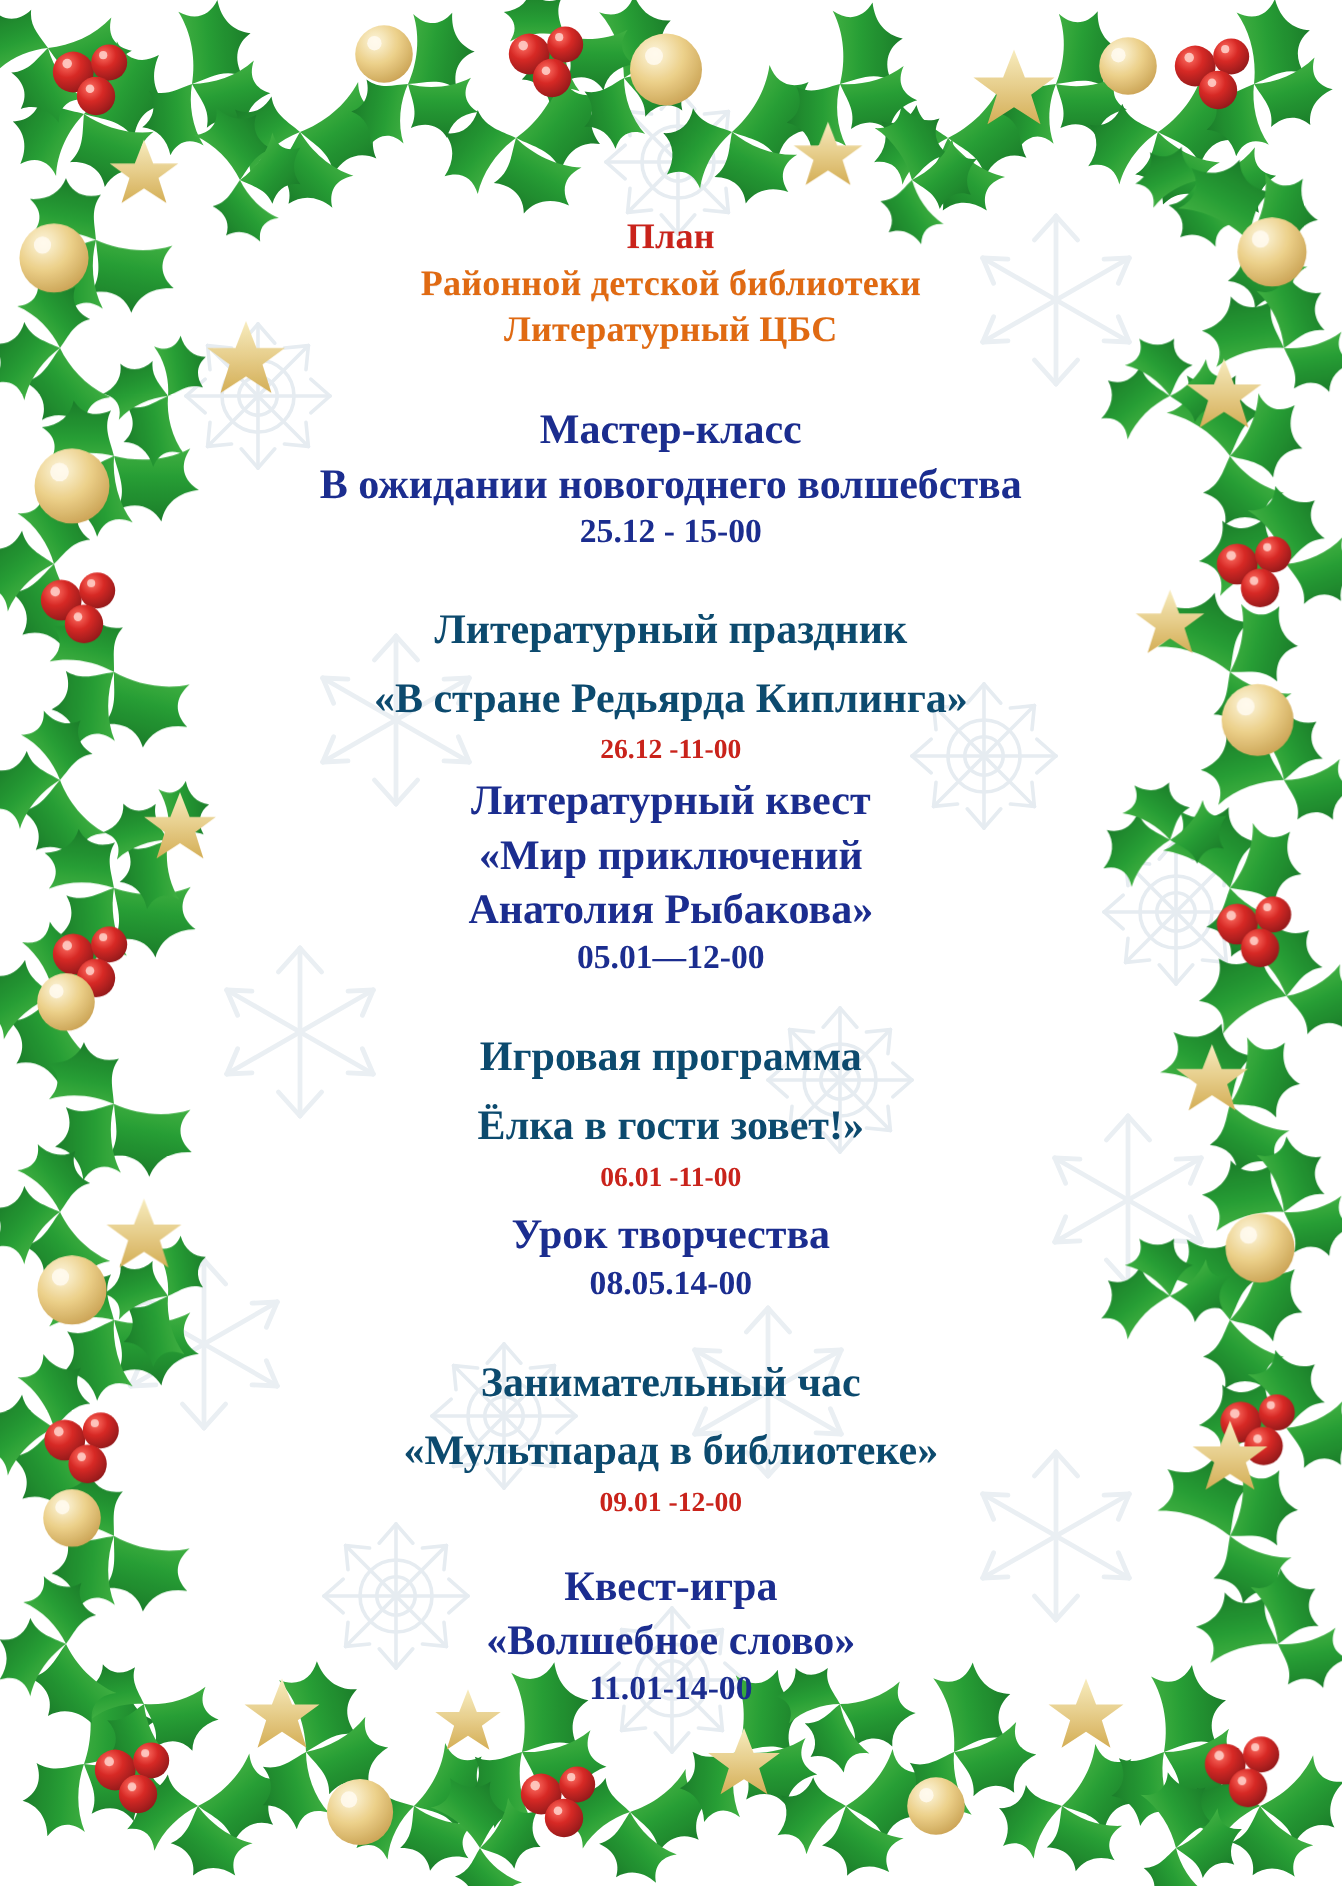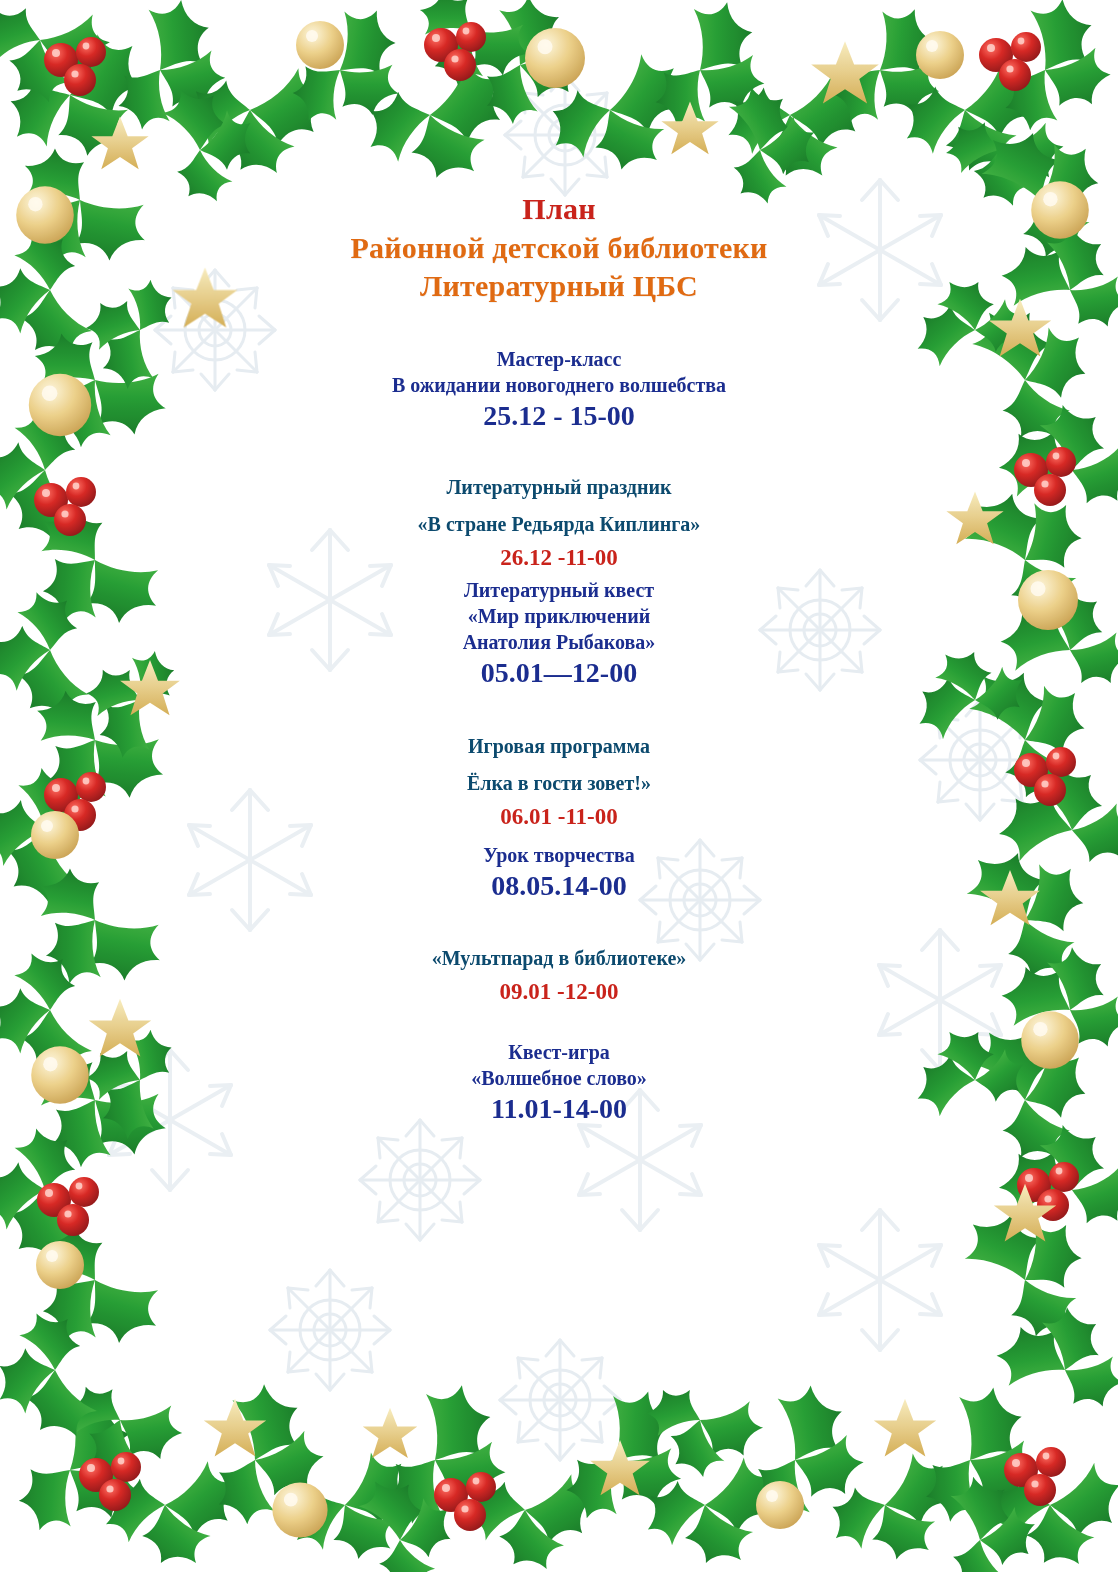"План" .title-block { margin-top: 20px -> 9px }
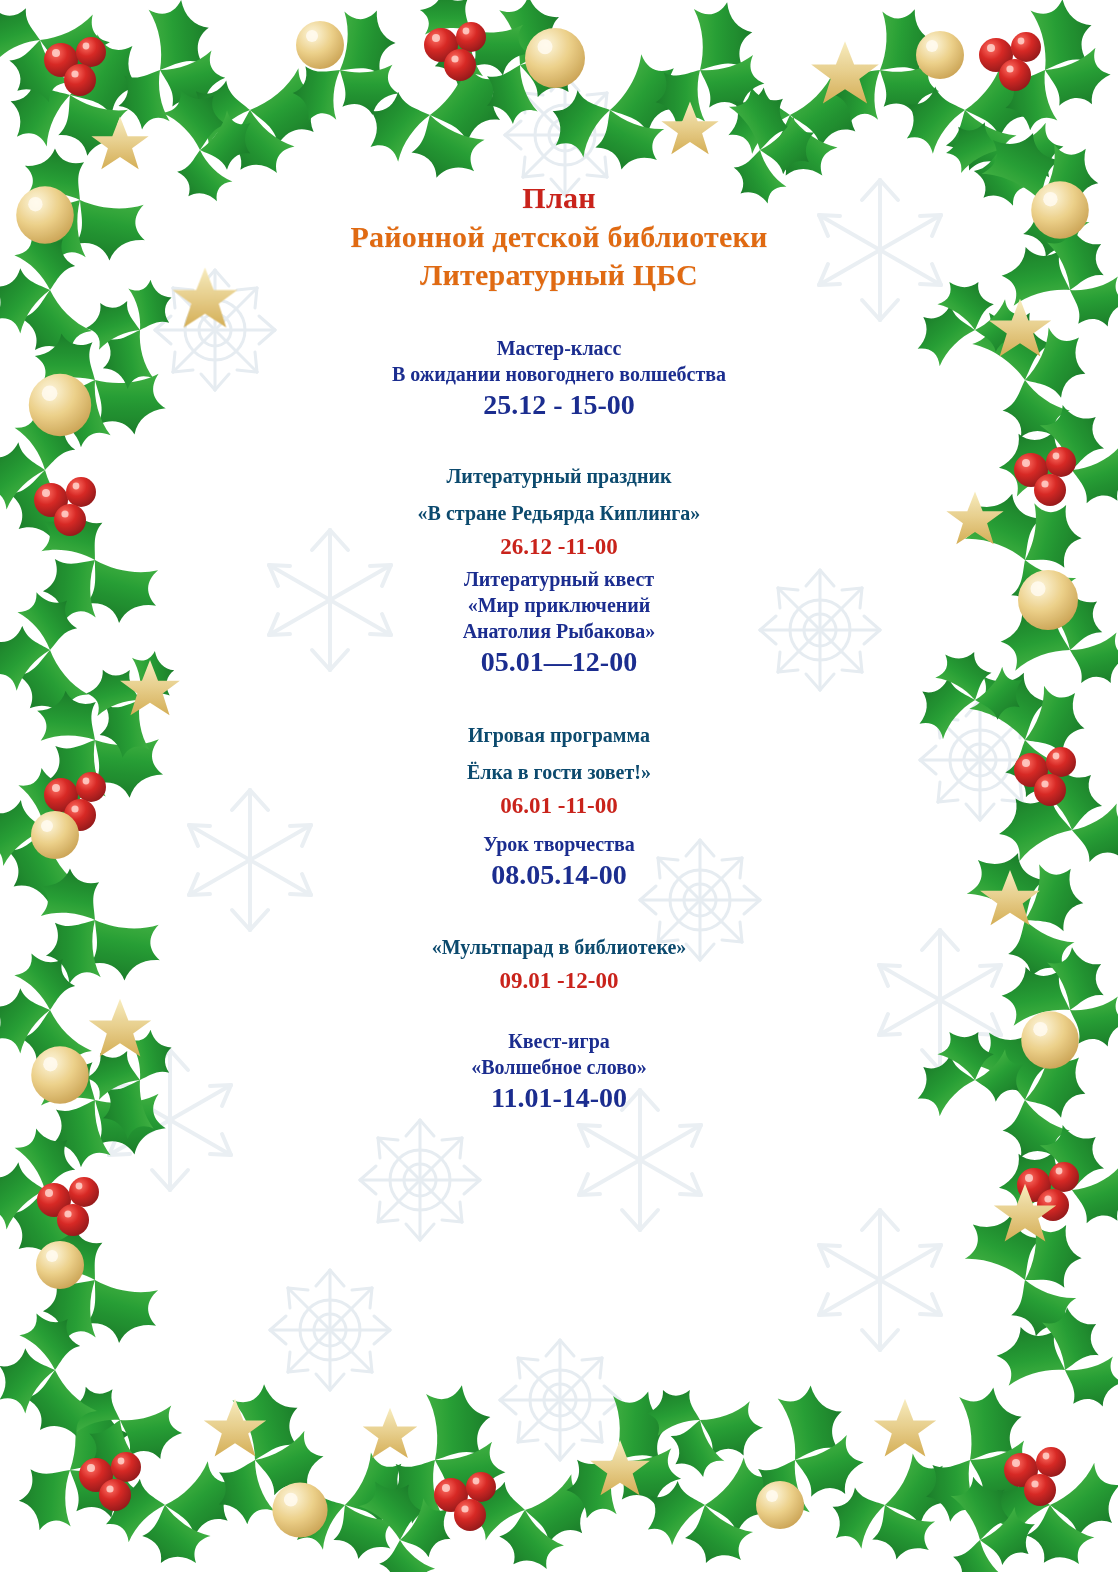"Мастер-класс" .event-line { font-size: 20px -> 35px }
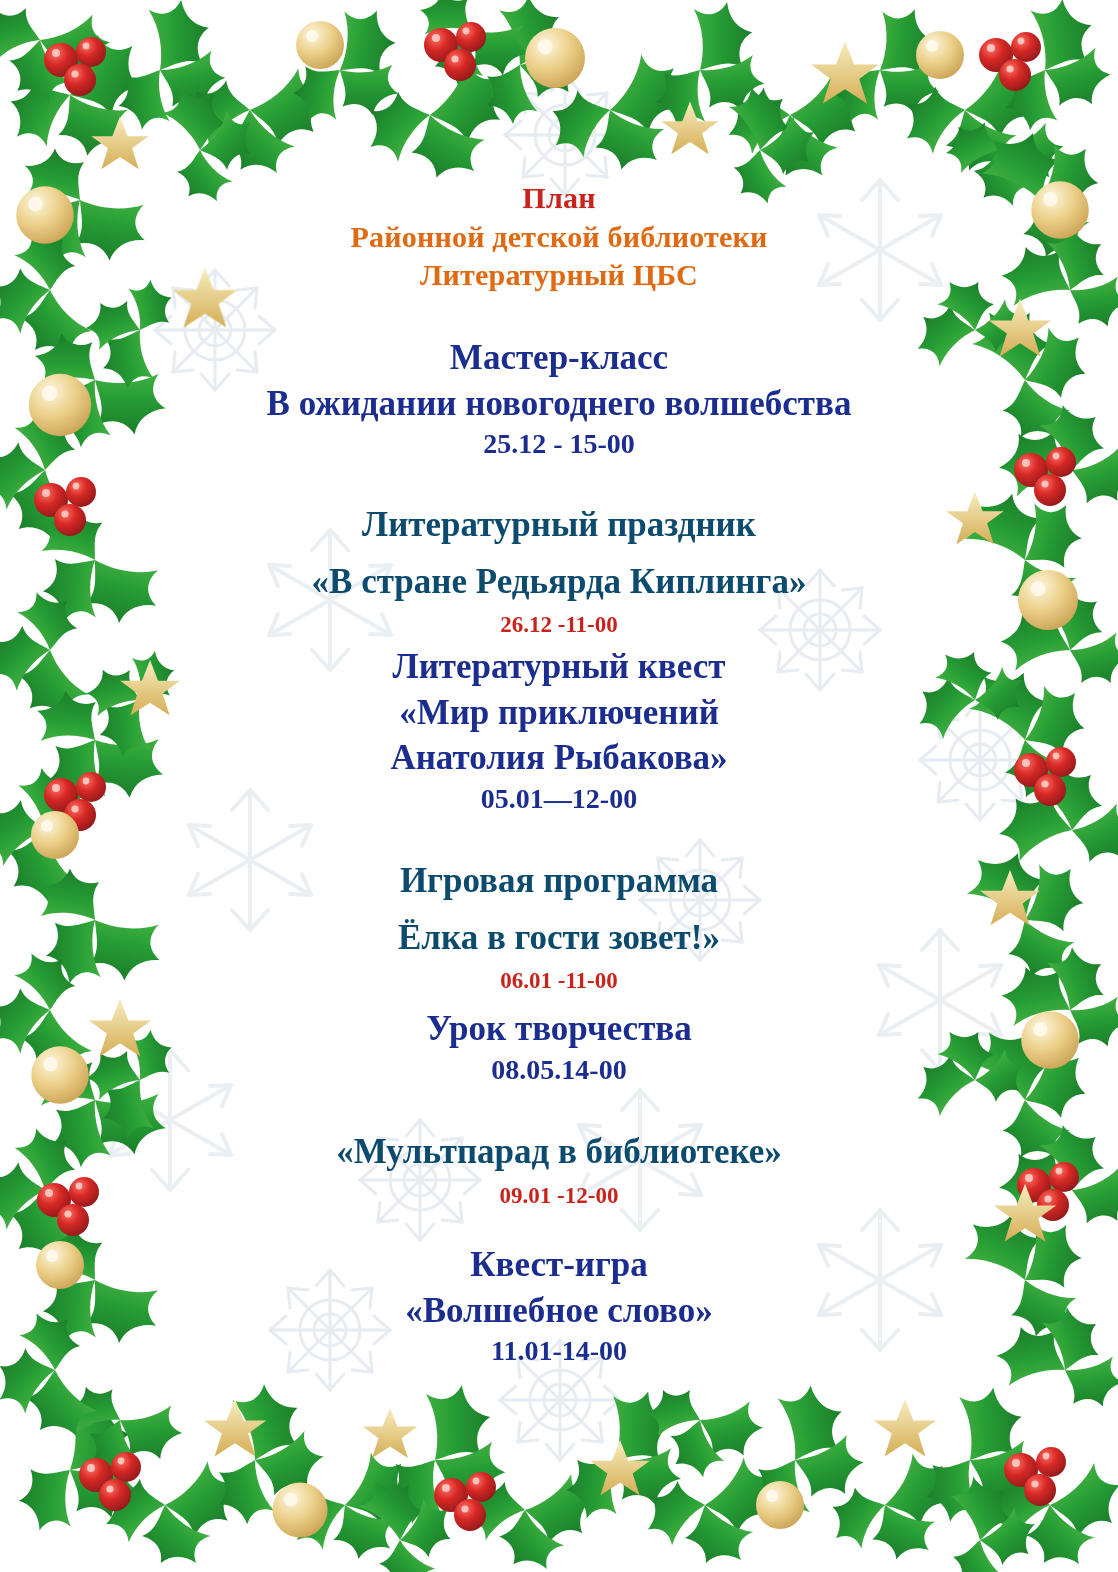"Занимательный час" div.event-line { html: none -> <div>Занимательный час</div> }
